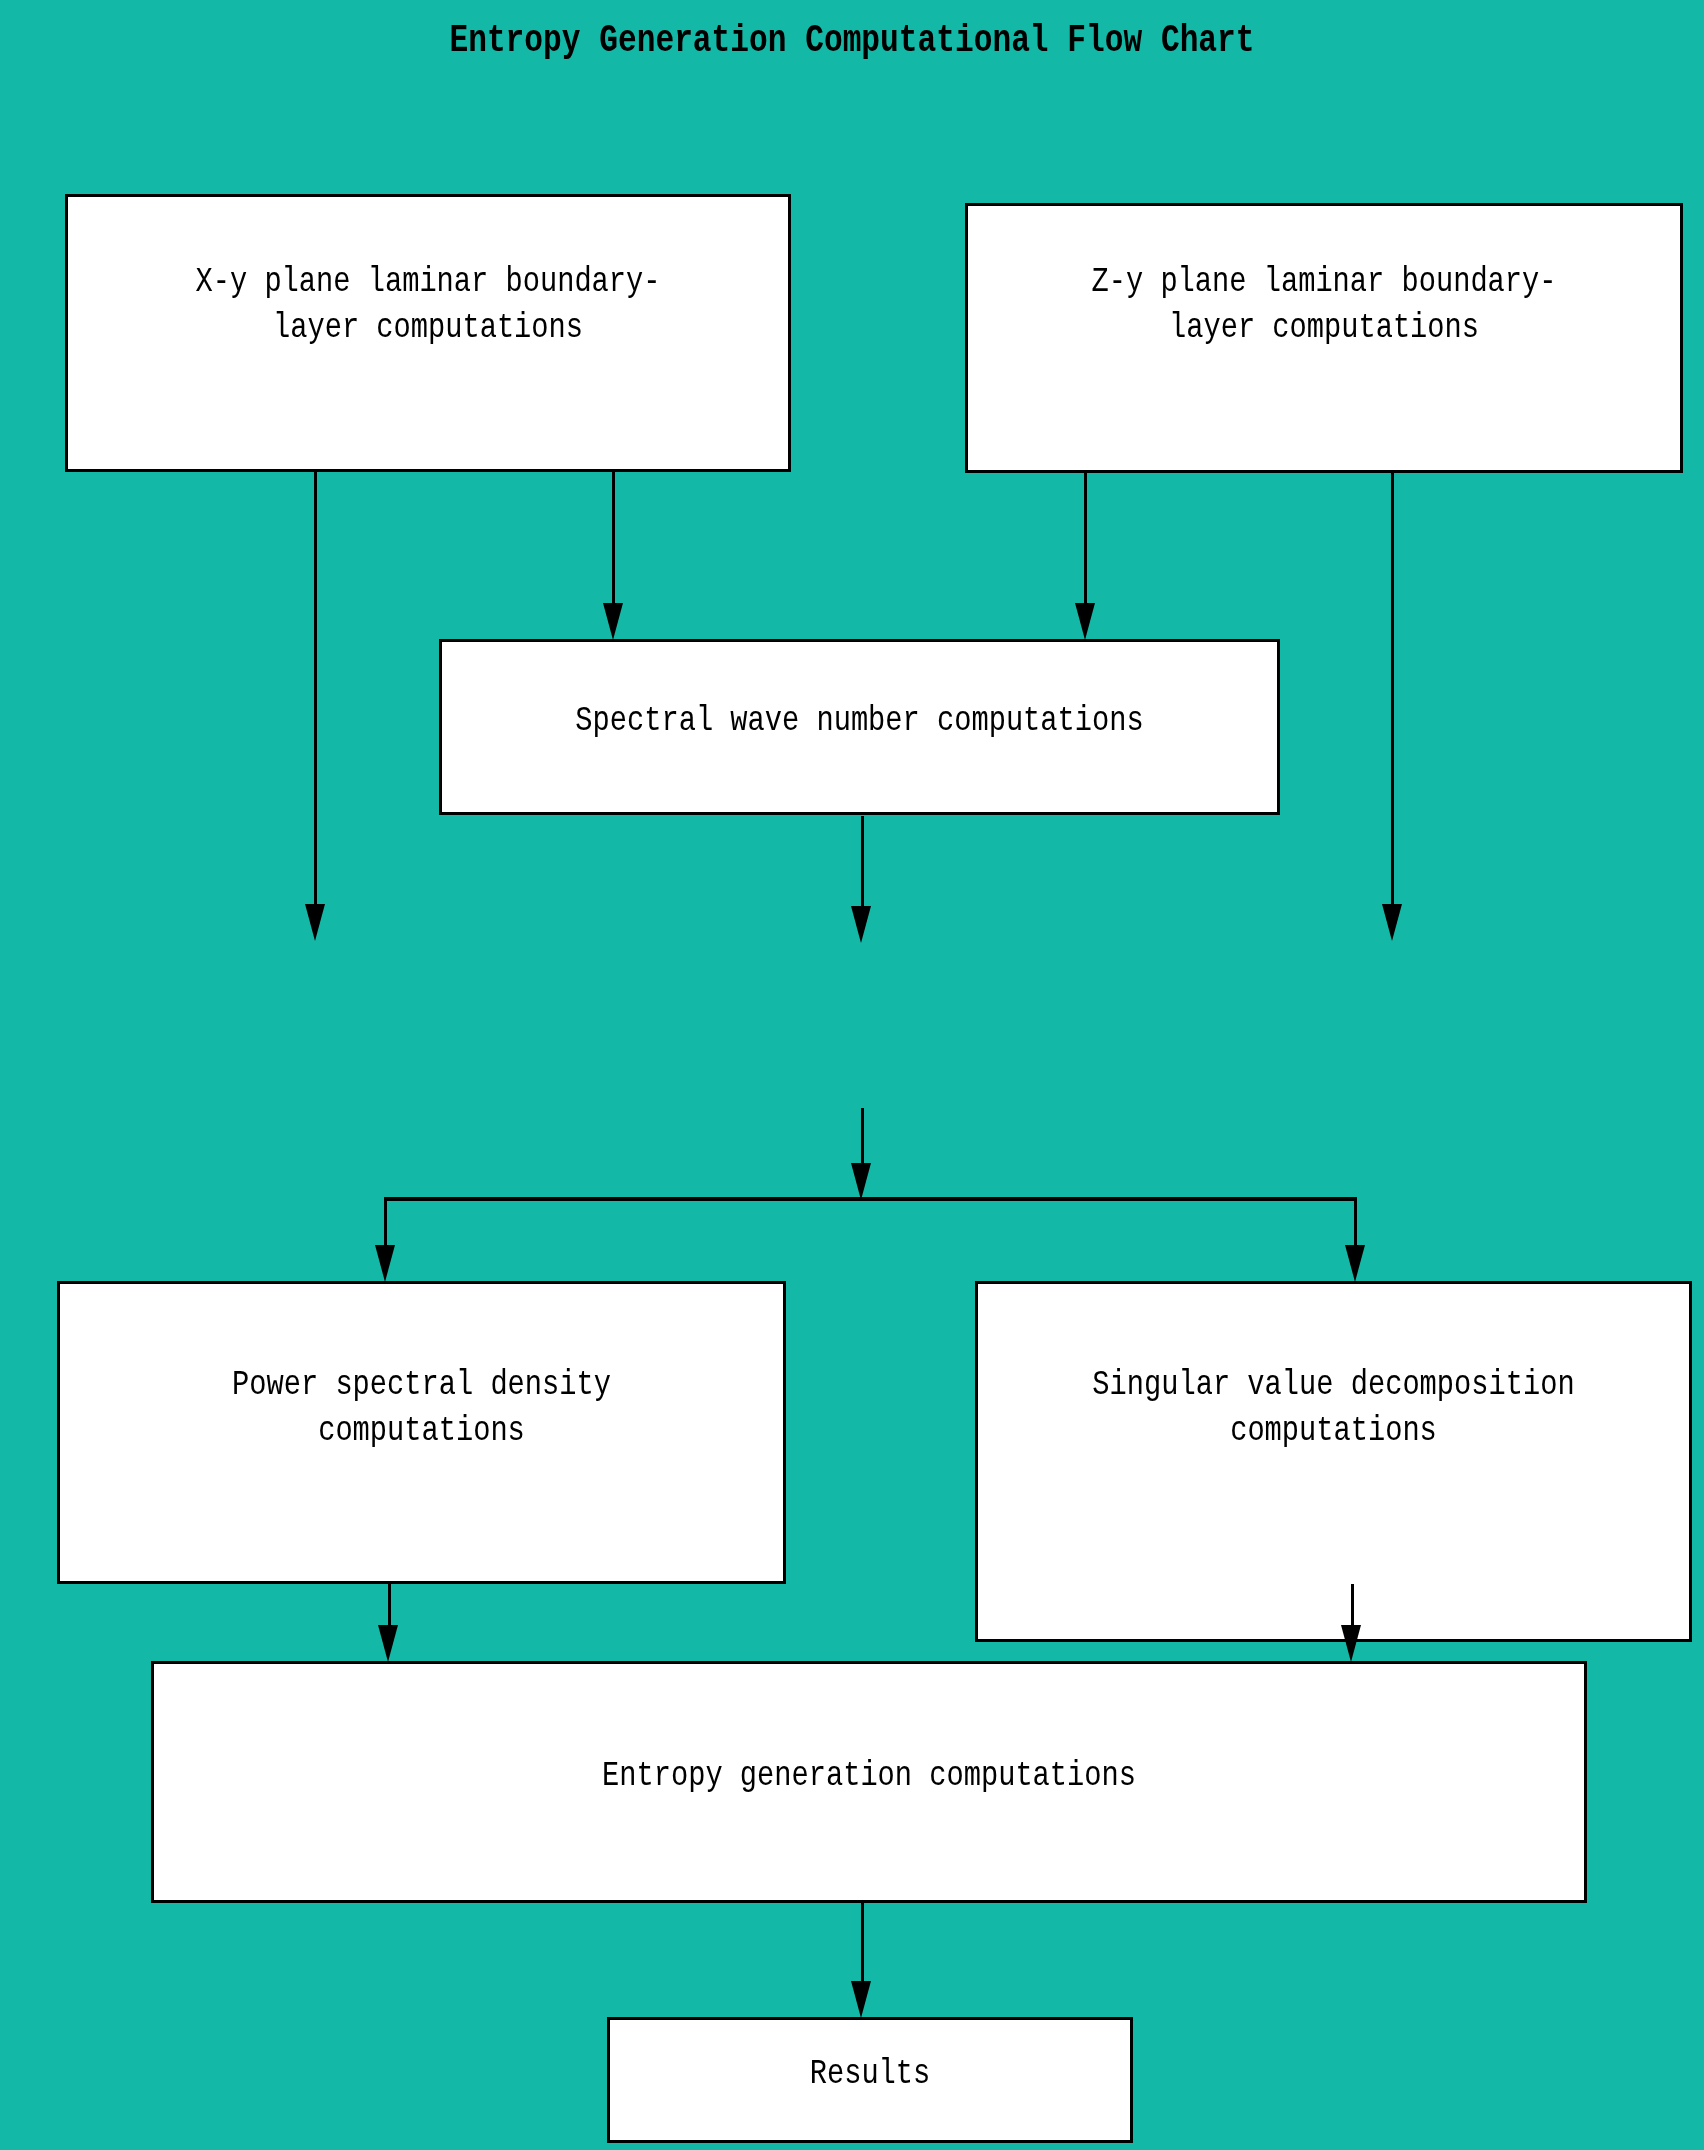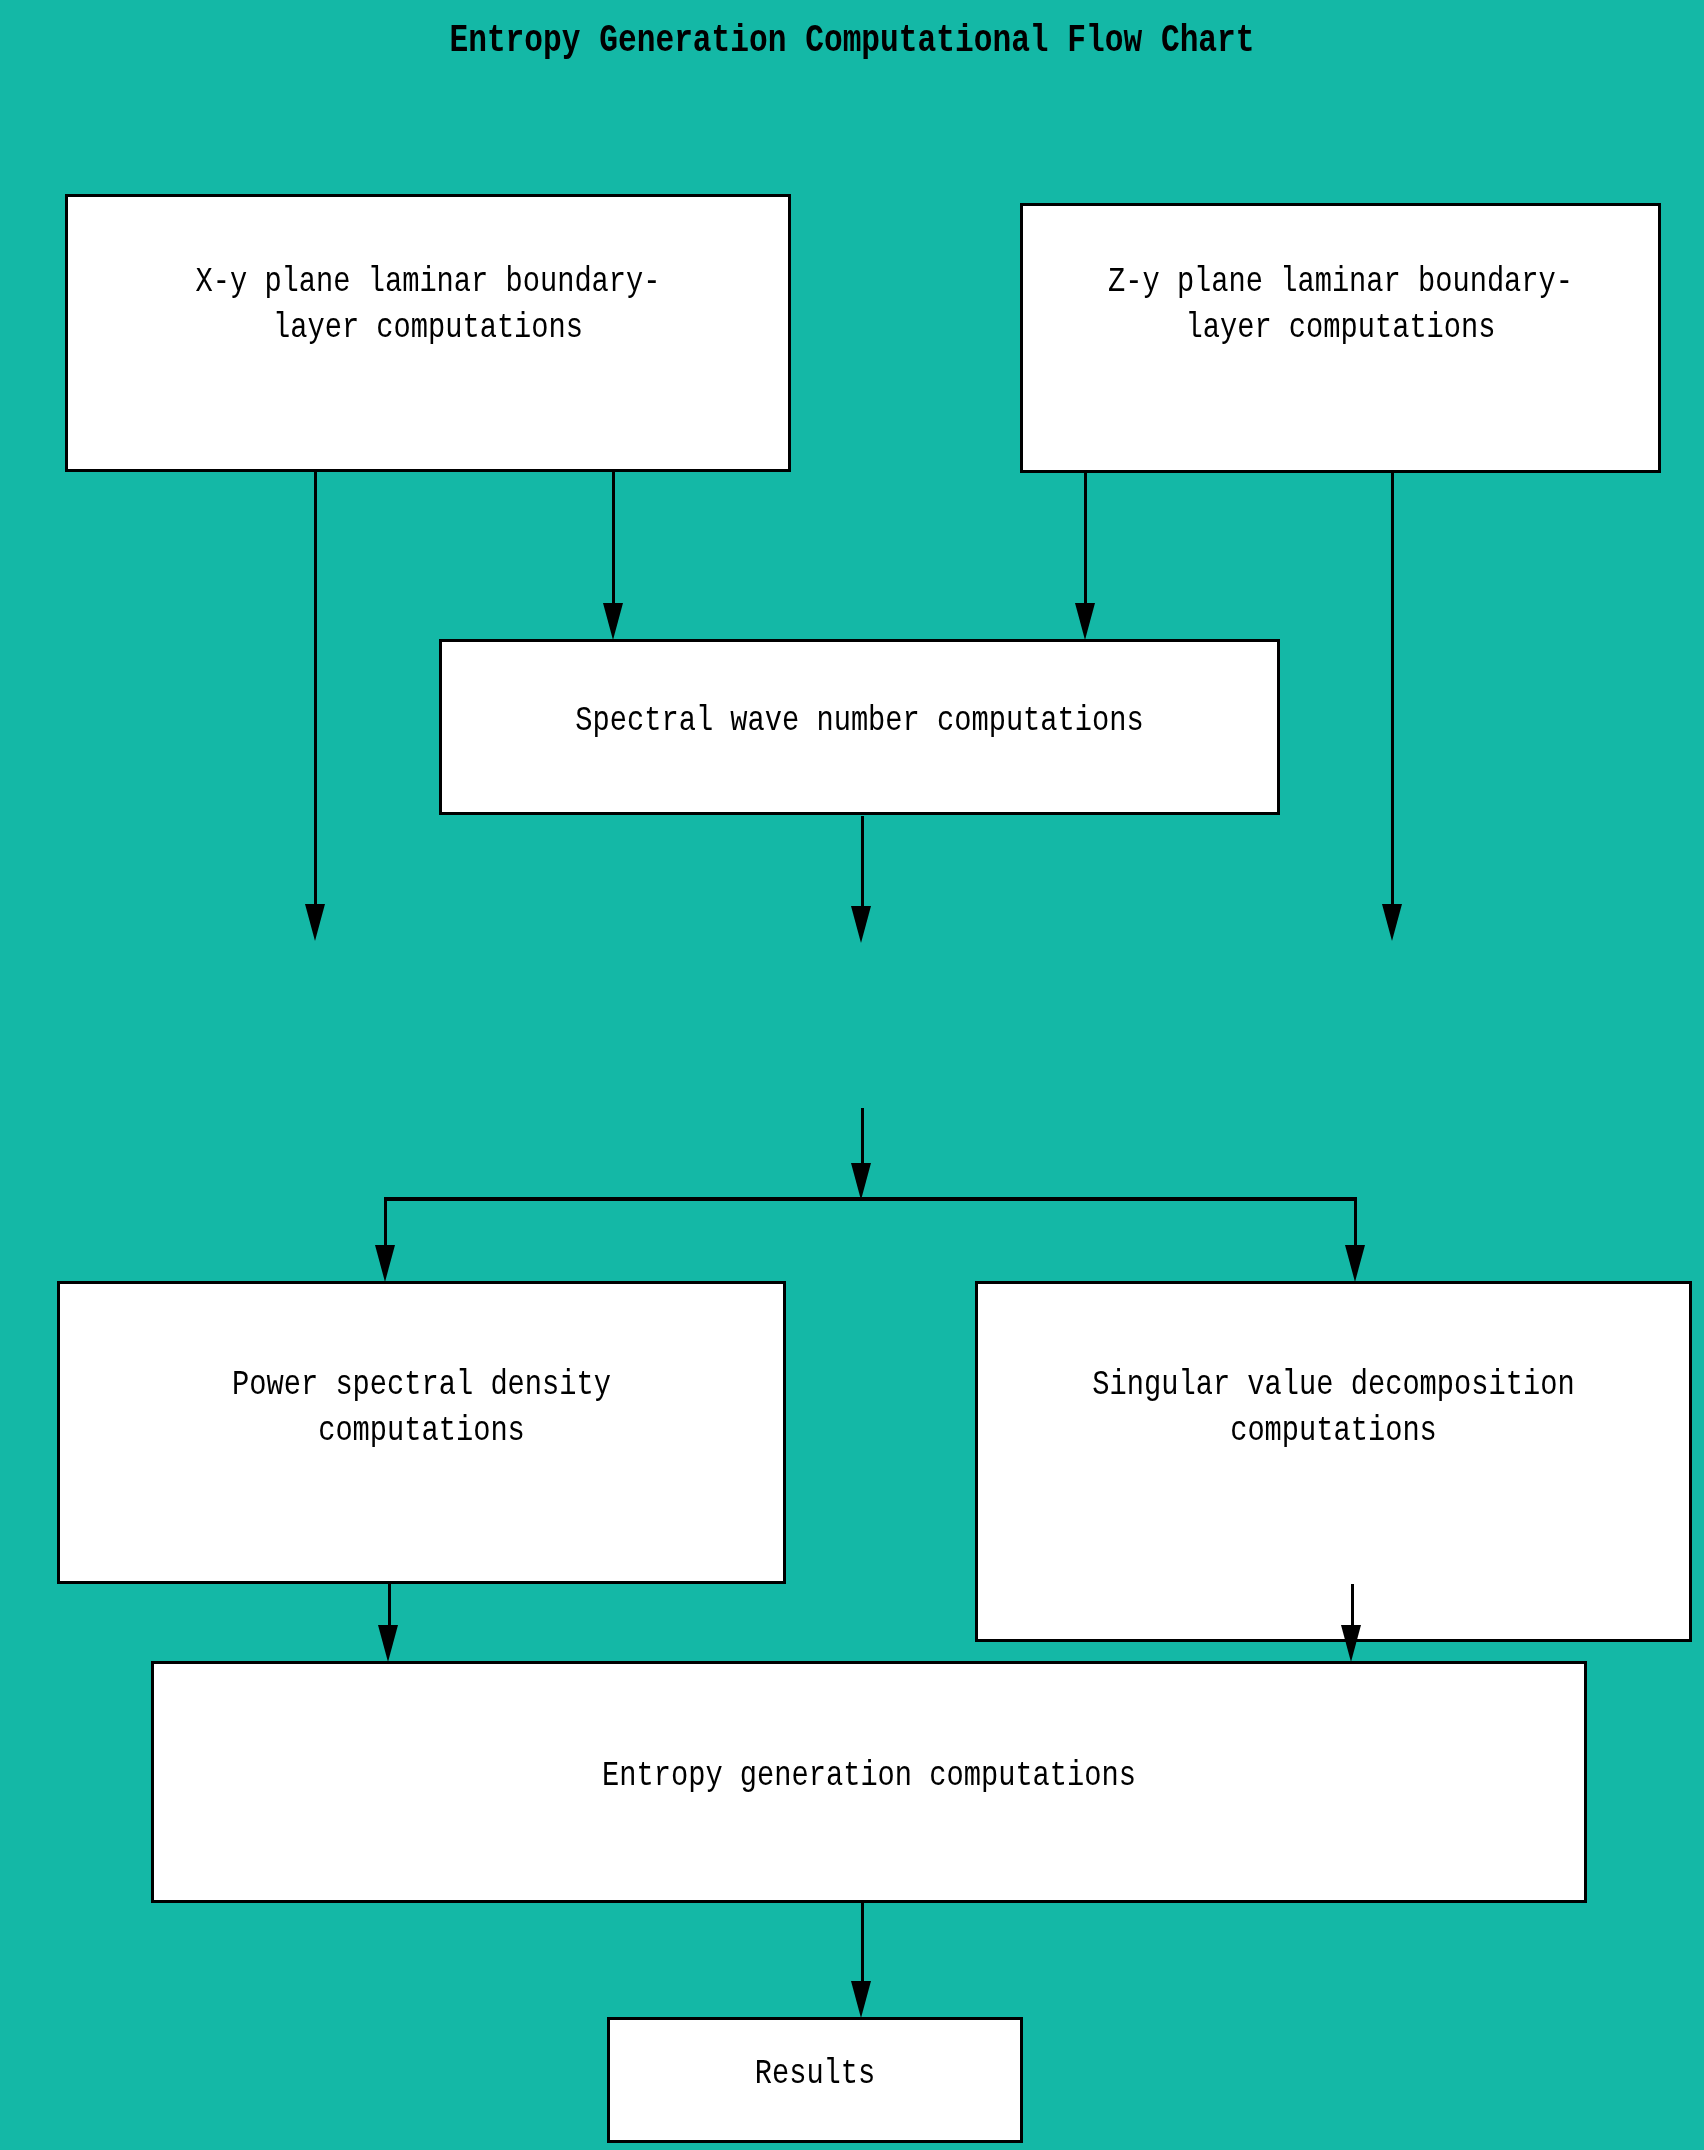"Z-y plane laminar boundary-" div.node { left: 1020px -> 965px; width: 641px -> 718px }
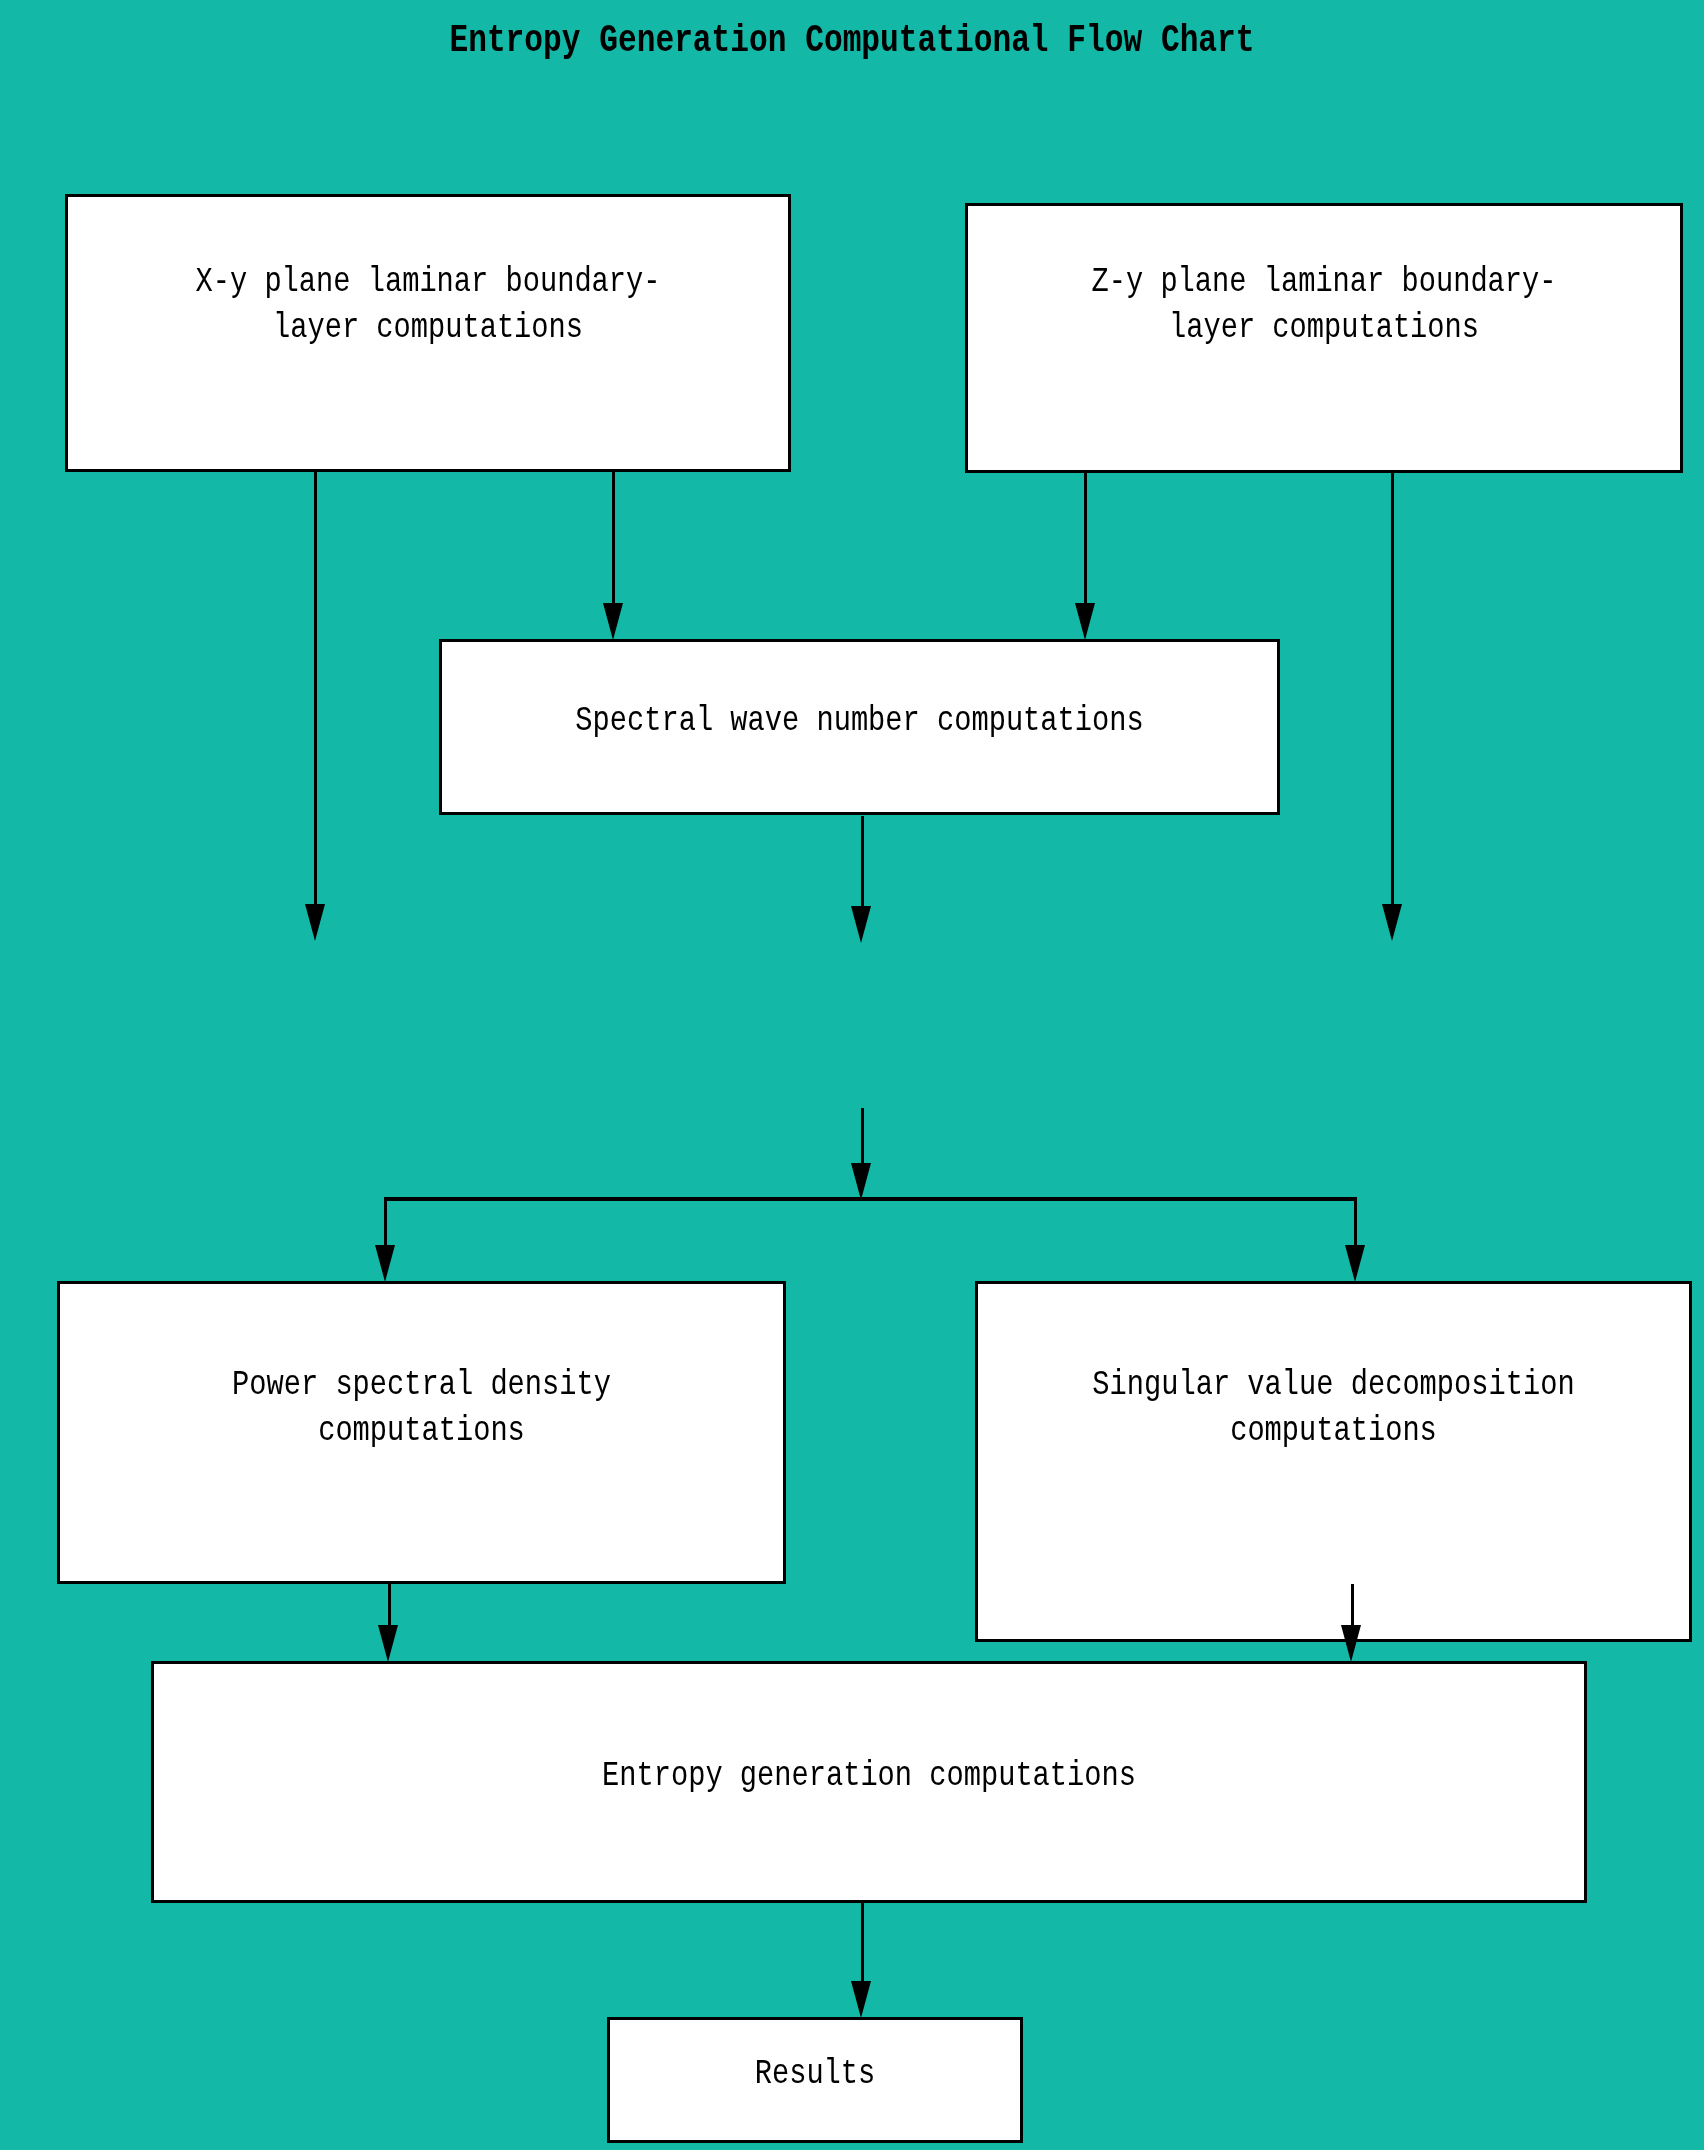"Results" div.node { width: 416px -> 526px }
